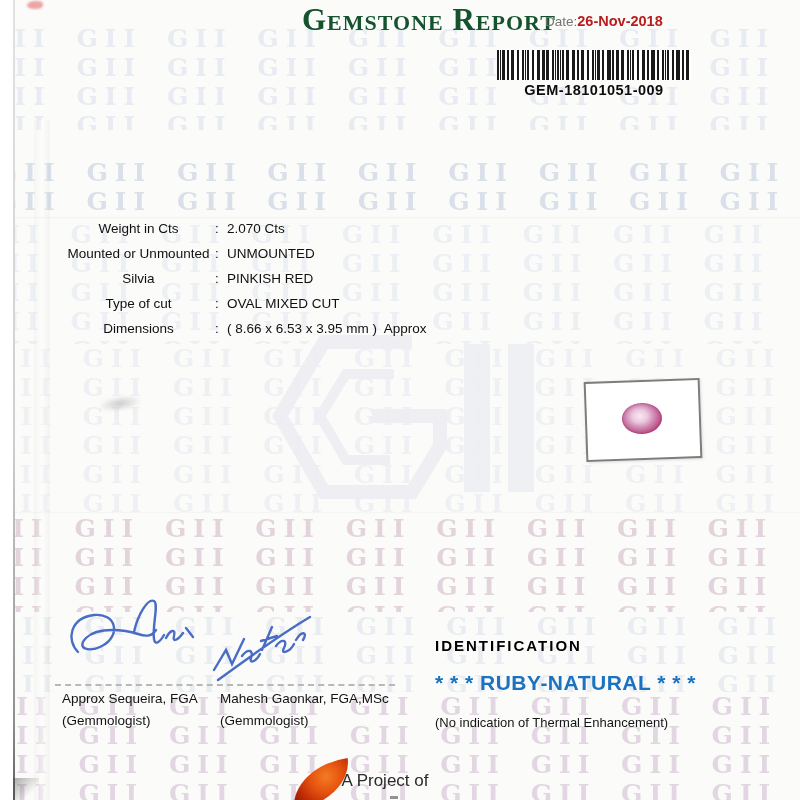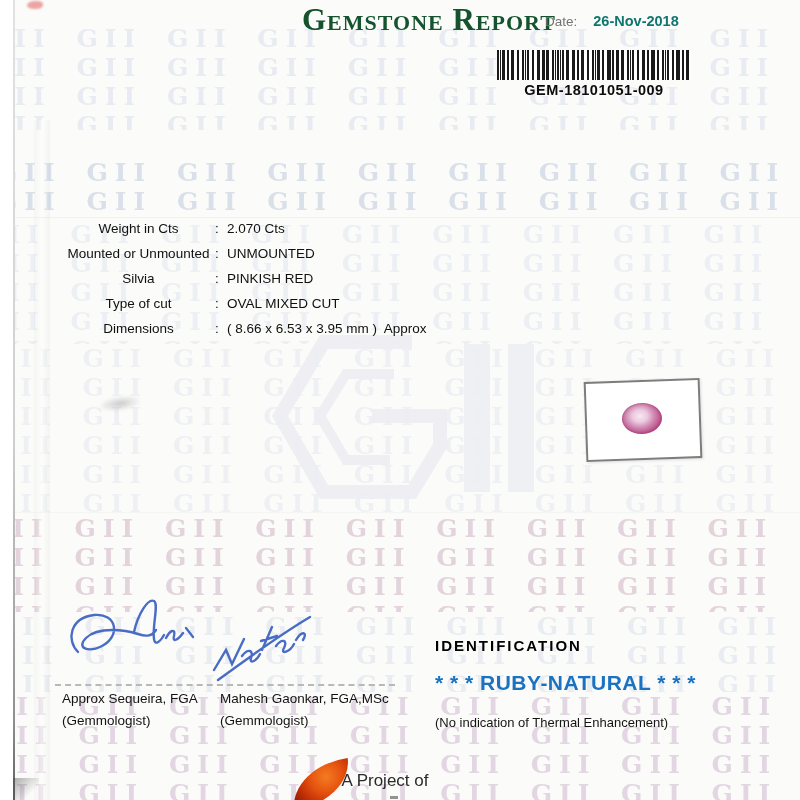"26-Nov-2018" .date-value { color: #0f766e -> #b91c1c; margin-left: 16px -> none }
